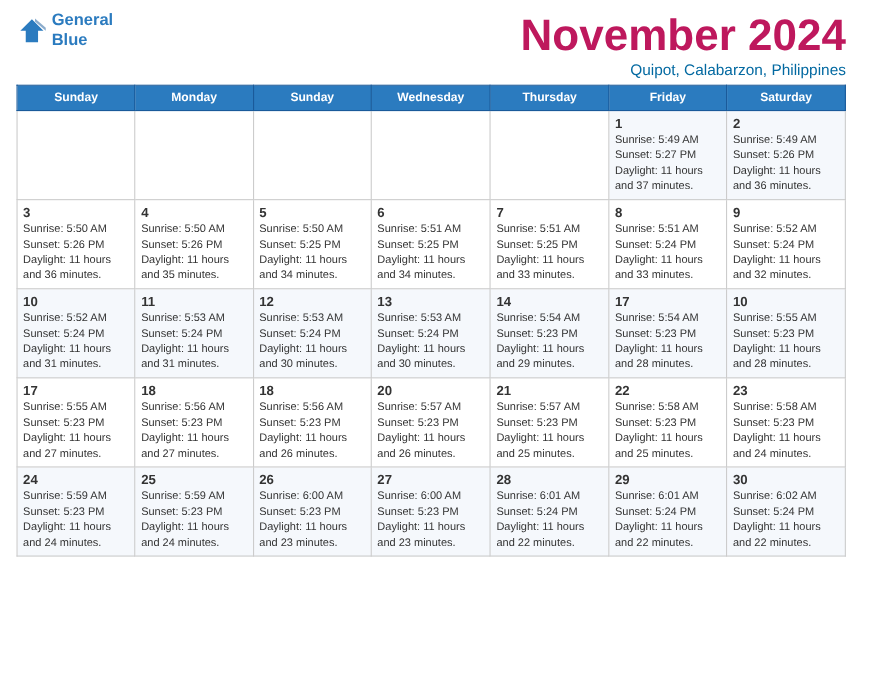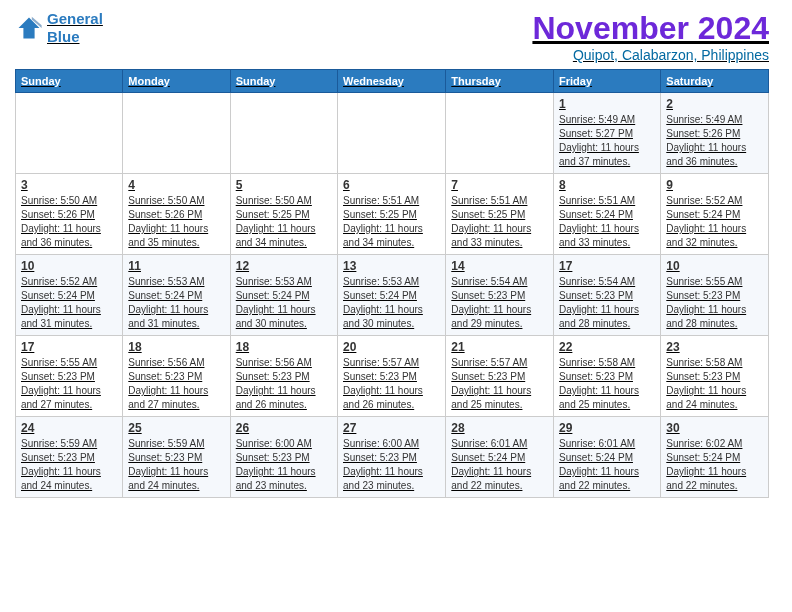"General" .page { text-decoration: underline -> none }
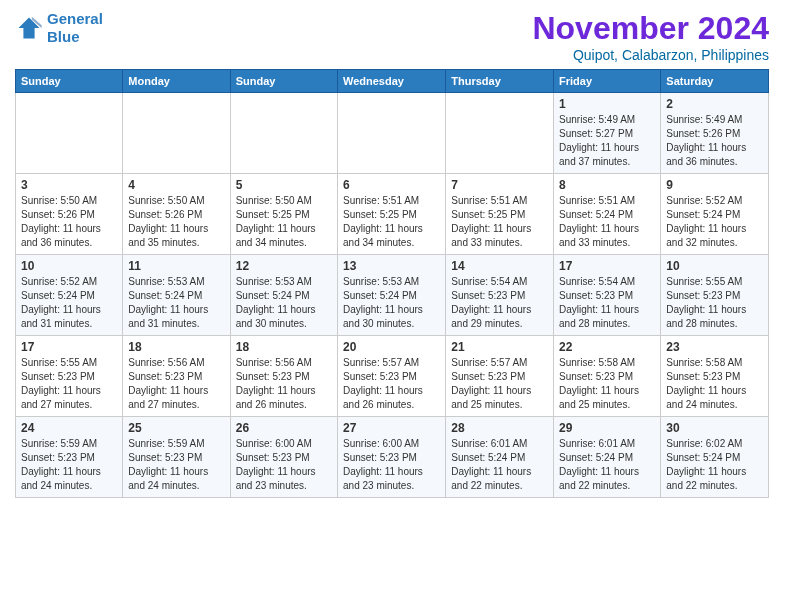"November 2024" .month-title { color: #6d28d9 -> #be185d; font-size: 32px -> 40px }
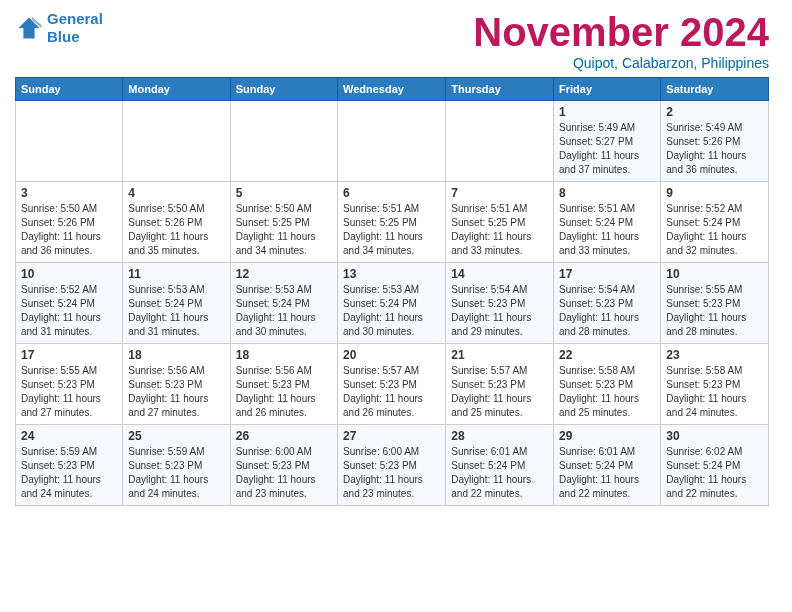"Sunday" .calendar thead th { text-align: left -> center }
